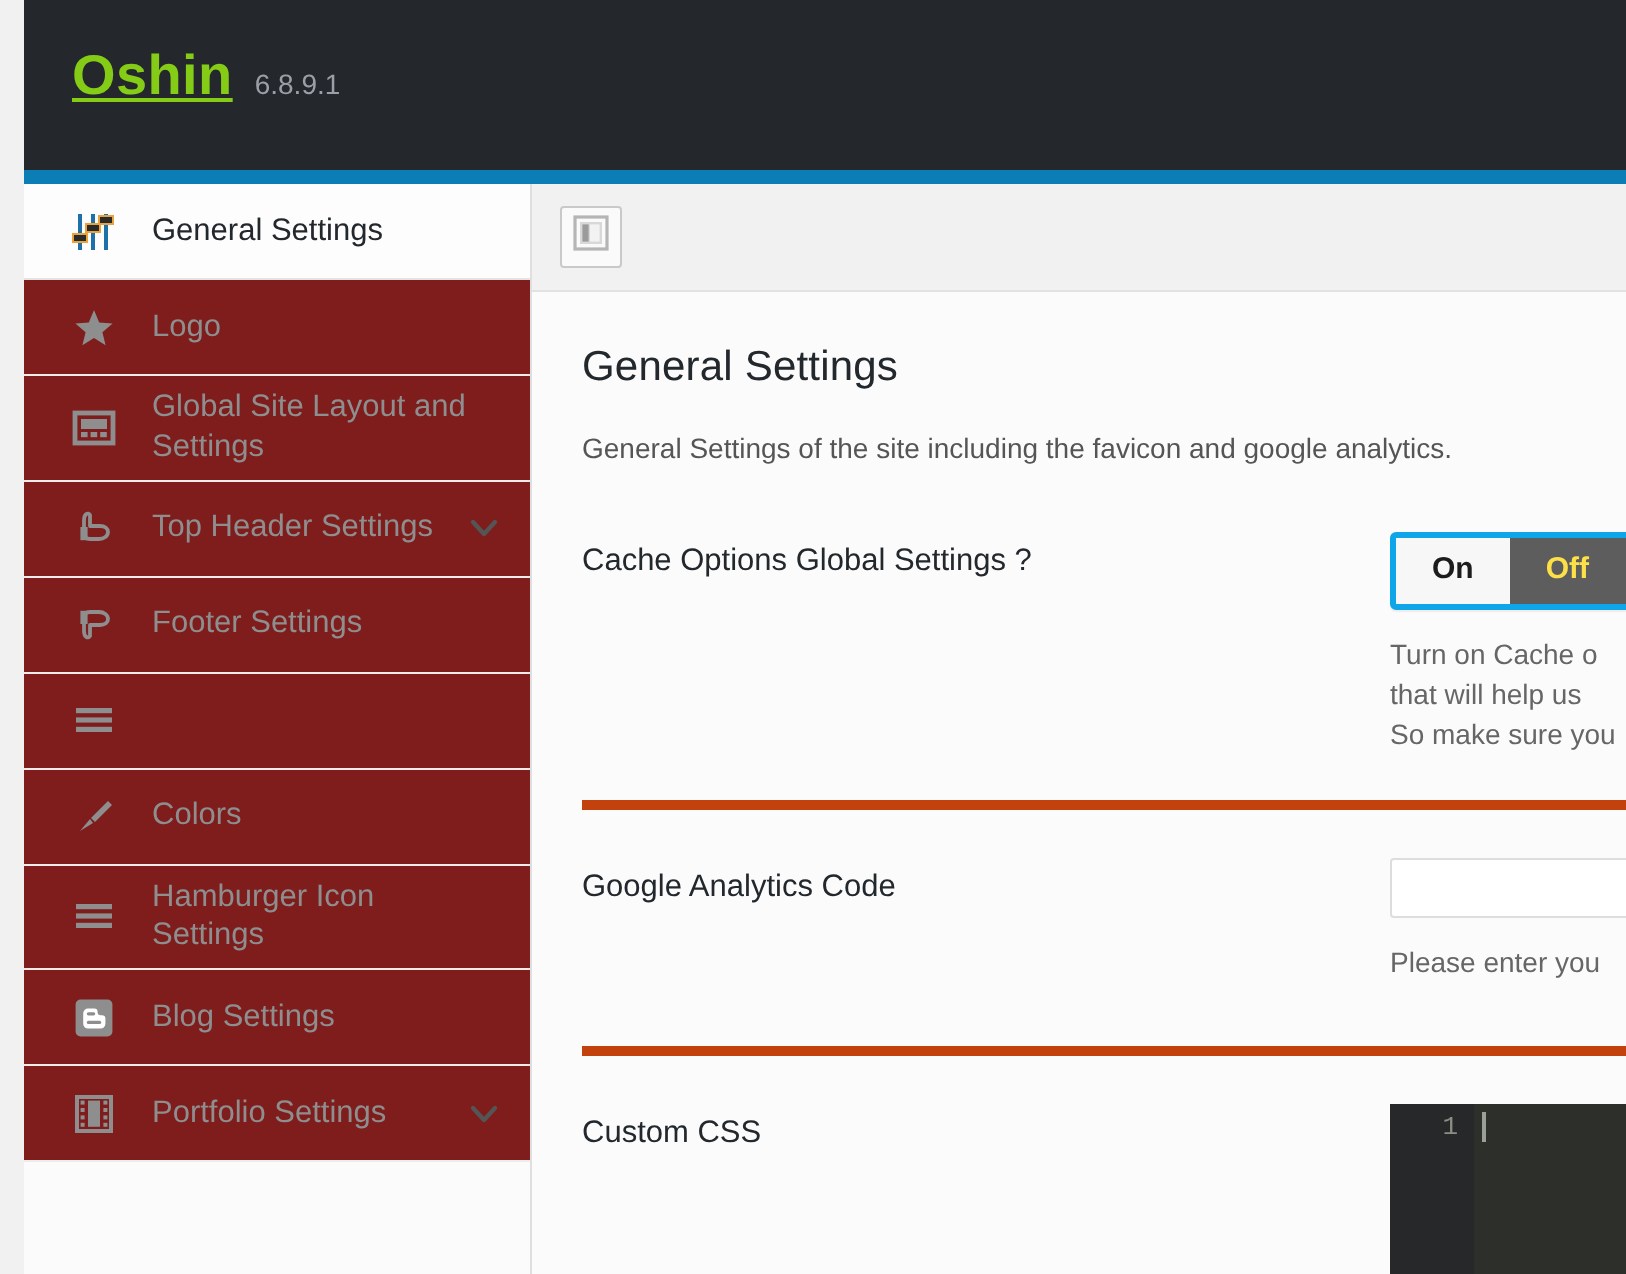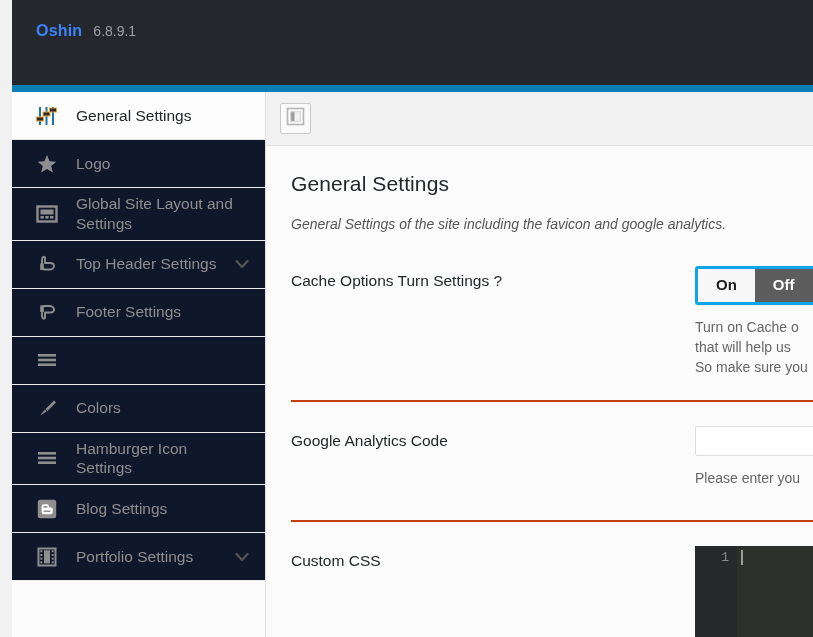"Oshin" .opt-title { color: #3b82f6 -> #84cc16; font-size: 16px -> 28px; text-decoration: none -> underline }
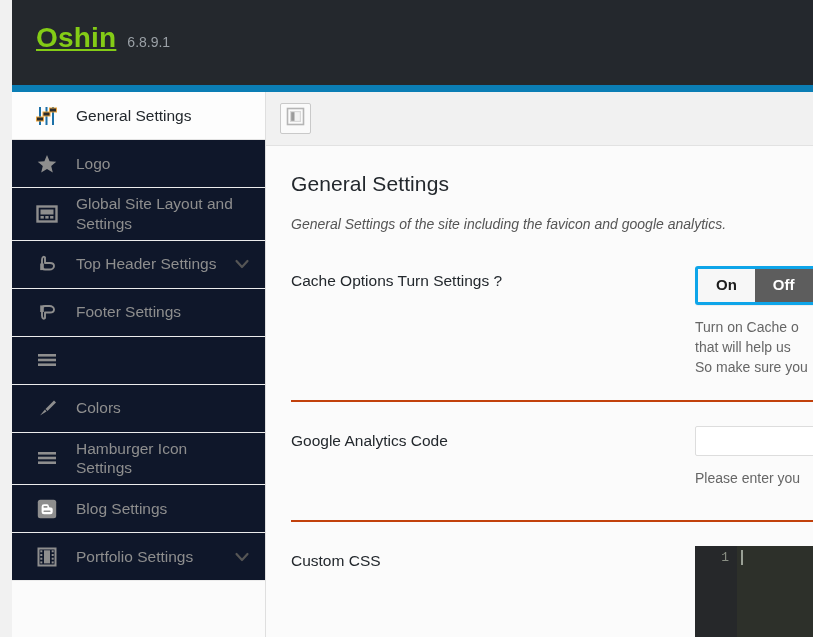"Logo" .nav-item { background: #0f172a -> #7f1d1d }
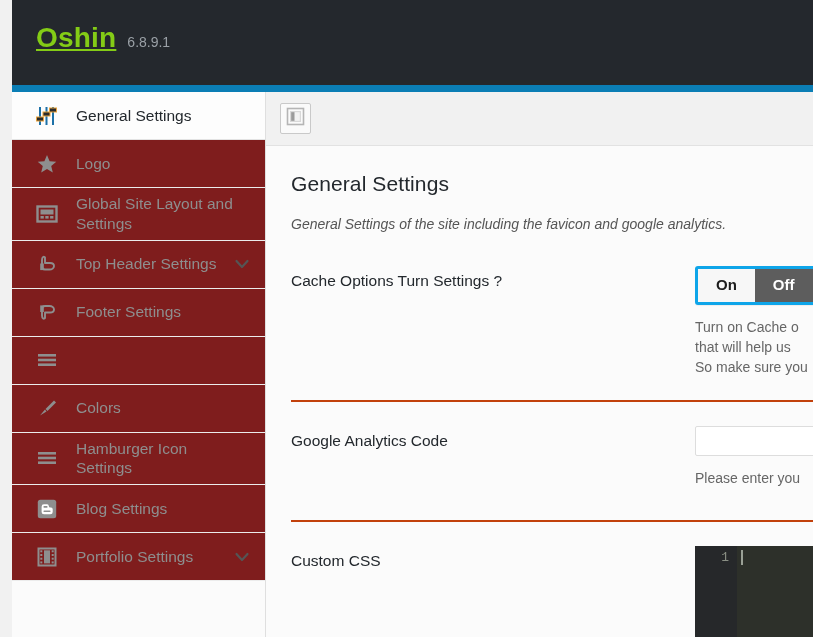"General Settings of the site" .panel-desc { font-style: italic -> none }
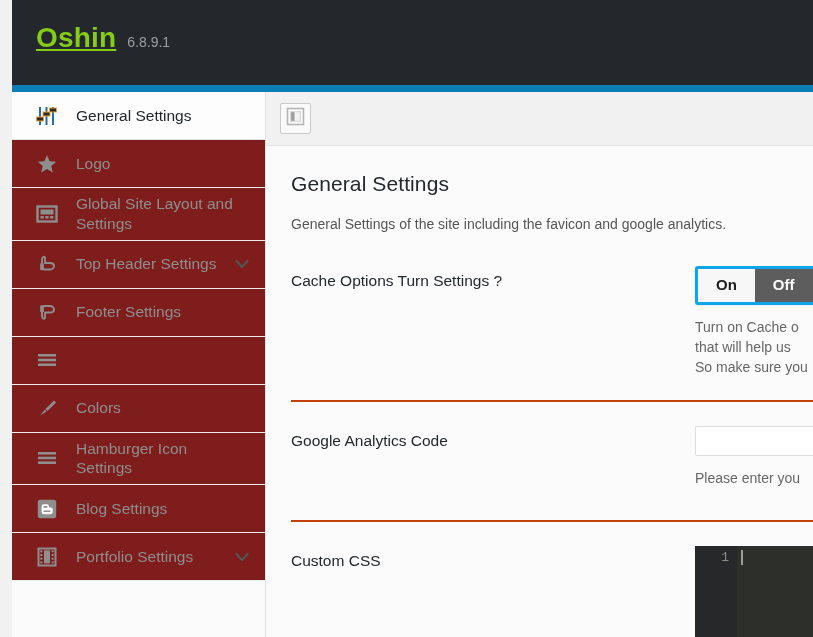"Cache Options Turn Settings ?" div.field-label { text: Turn -> Global }
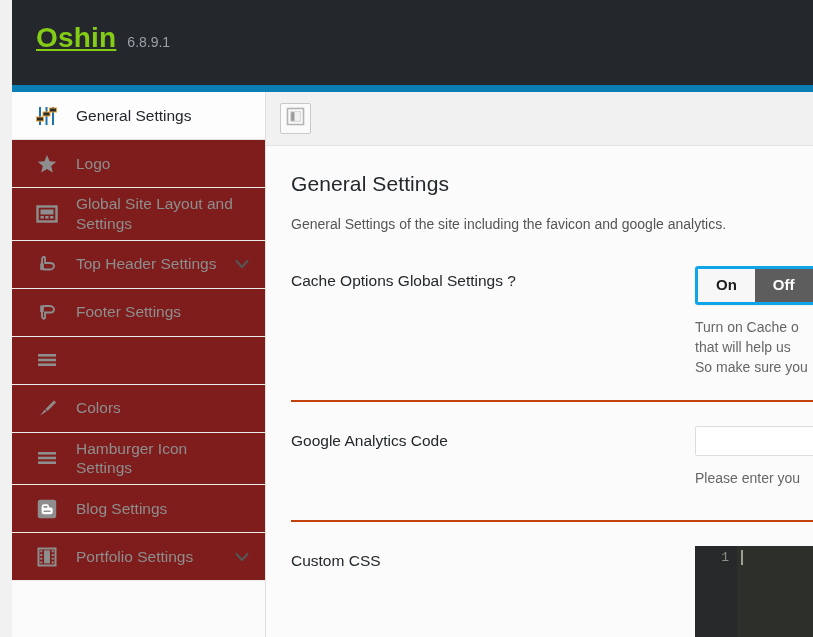"Off" .switch .off { color: #ffffff -> #fde047 }
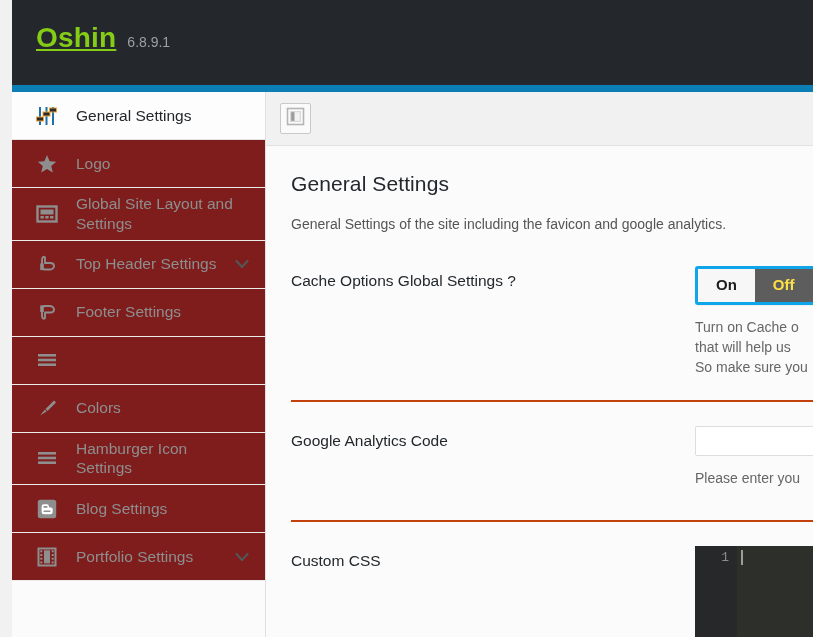"Google Analytics Code" .field-row { border-top: 2px solid #c2410c -> 5px solid #c2410c }
